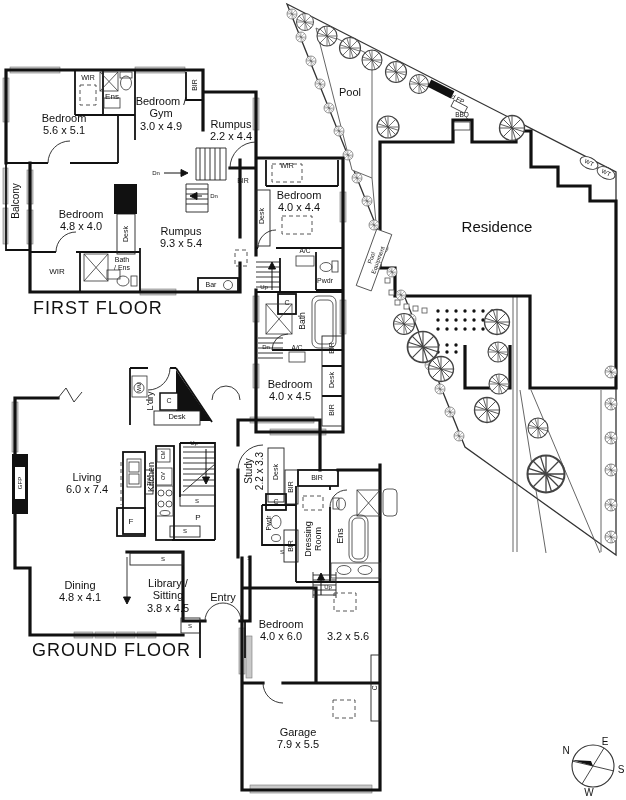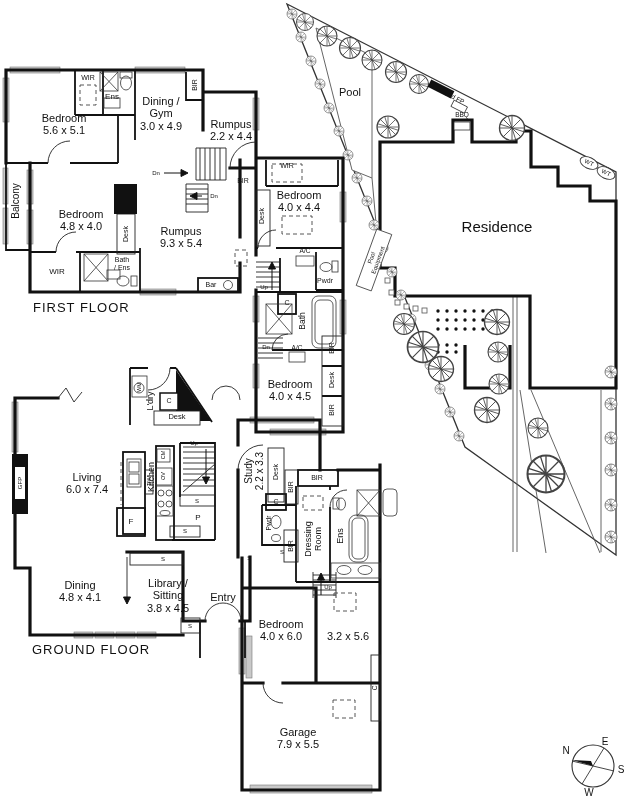"Dining /" span.ln { text: Dining -> Bedroom }
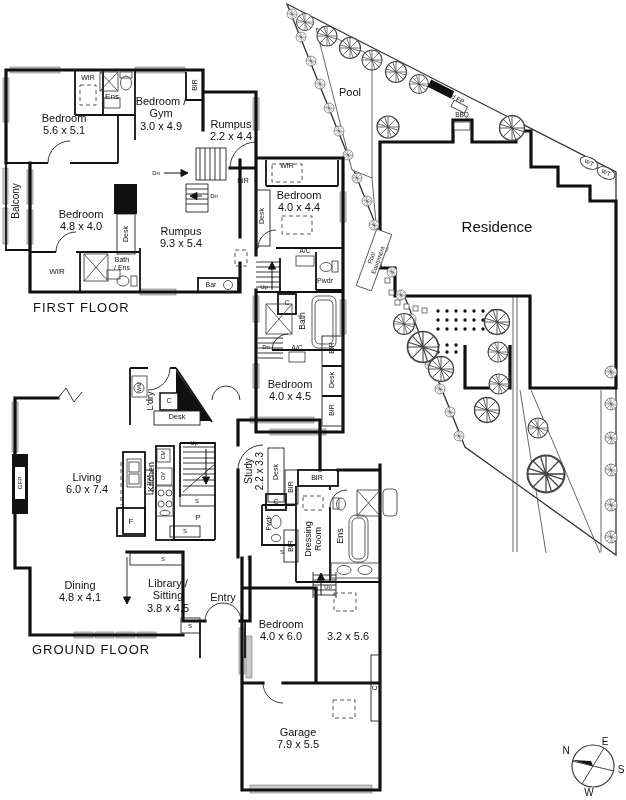"FIRST FLOOR" .s125 { font-size: 13px -> 18px }
